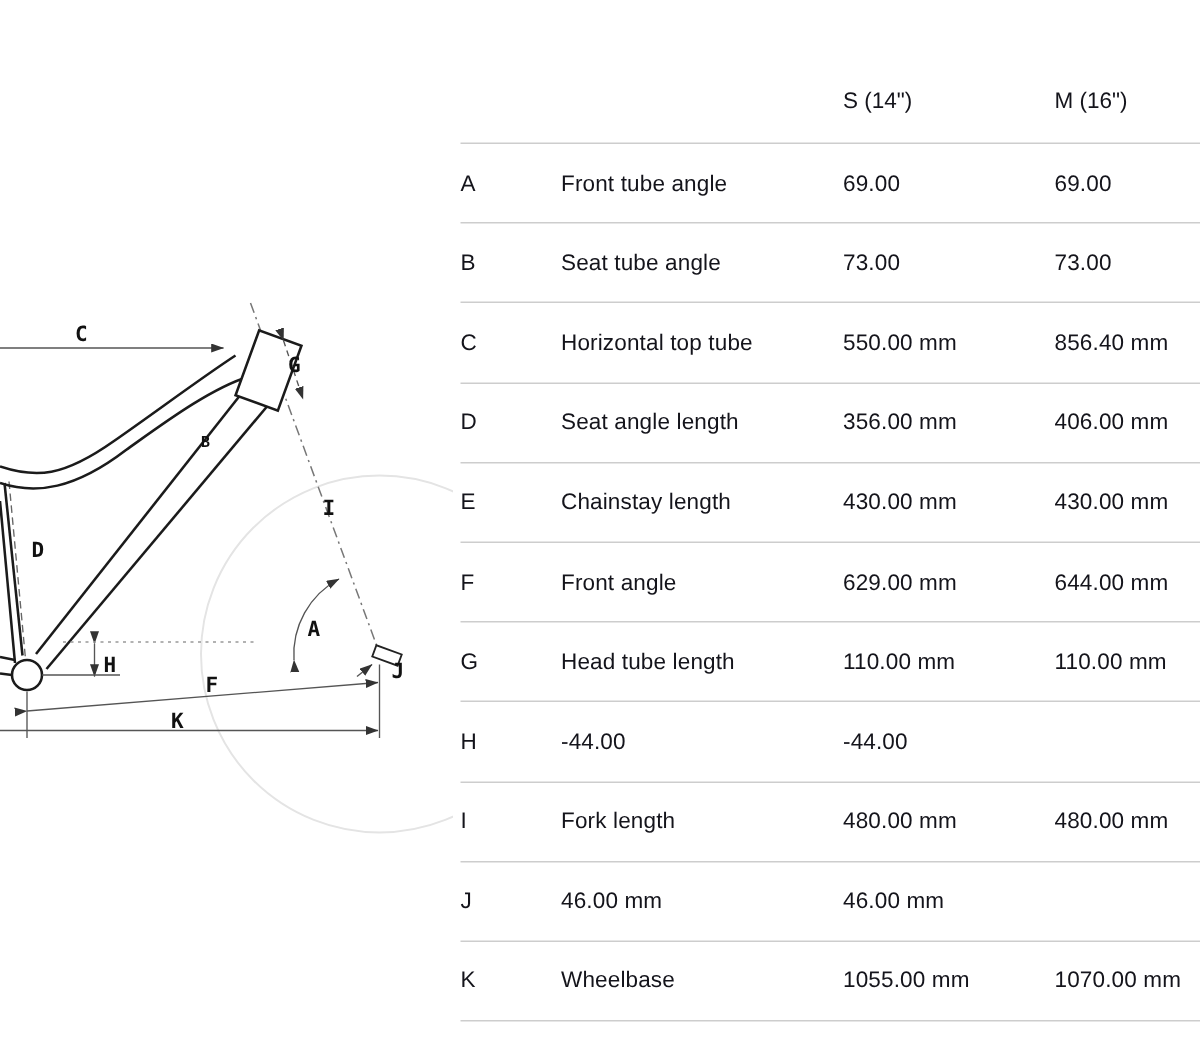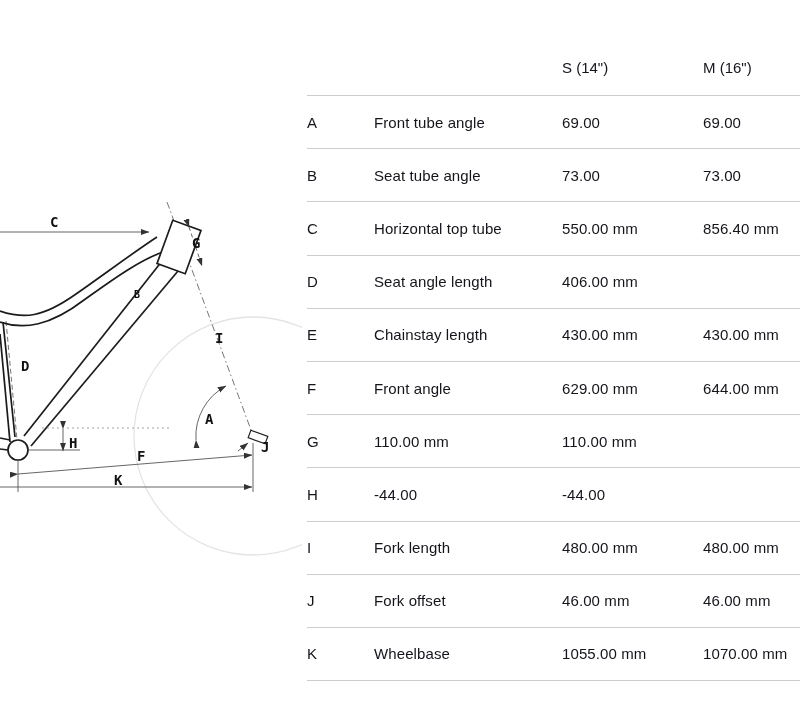"356.00 mm" div.cell { html: none -> <div>356.00 mm</div> }
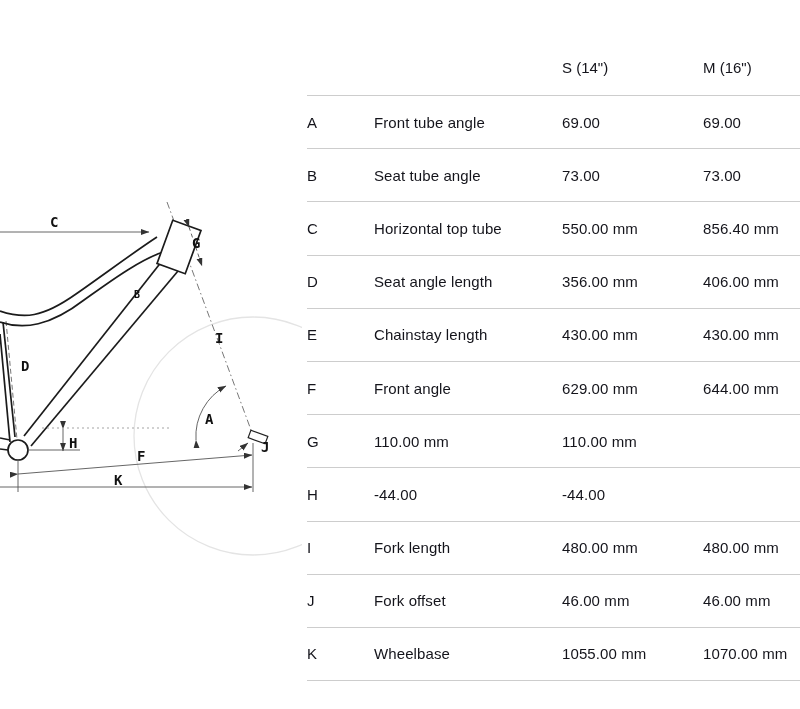"Head tube length" div.cell { html: none -> <div>Head tube length</div> }
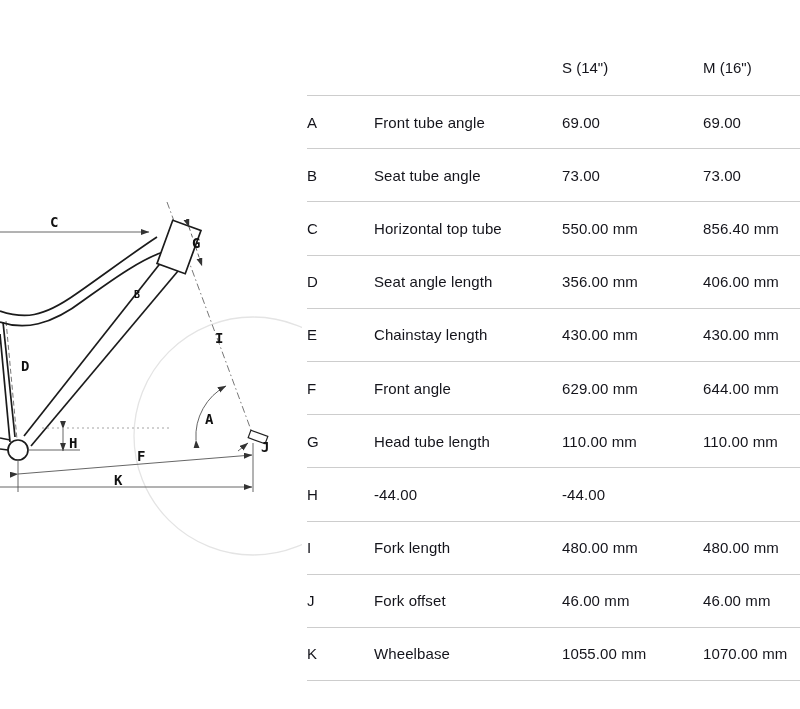"Fork offset" div.cell { html: <div>Fork offset</div> -> none }
